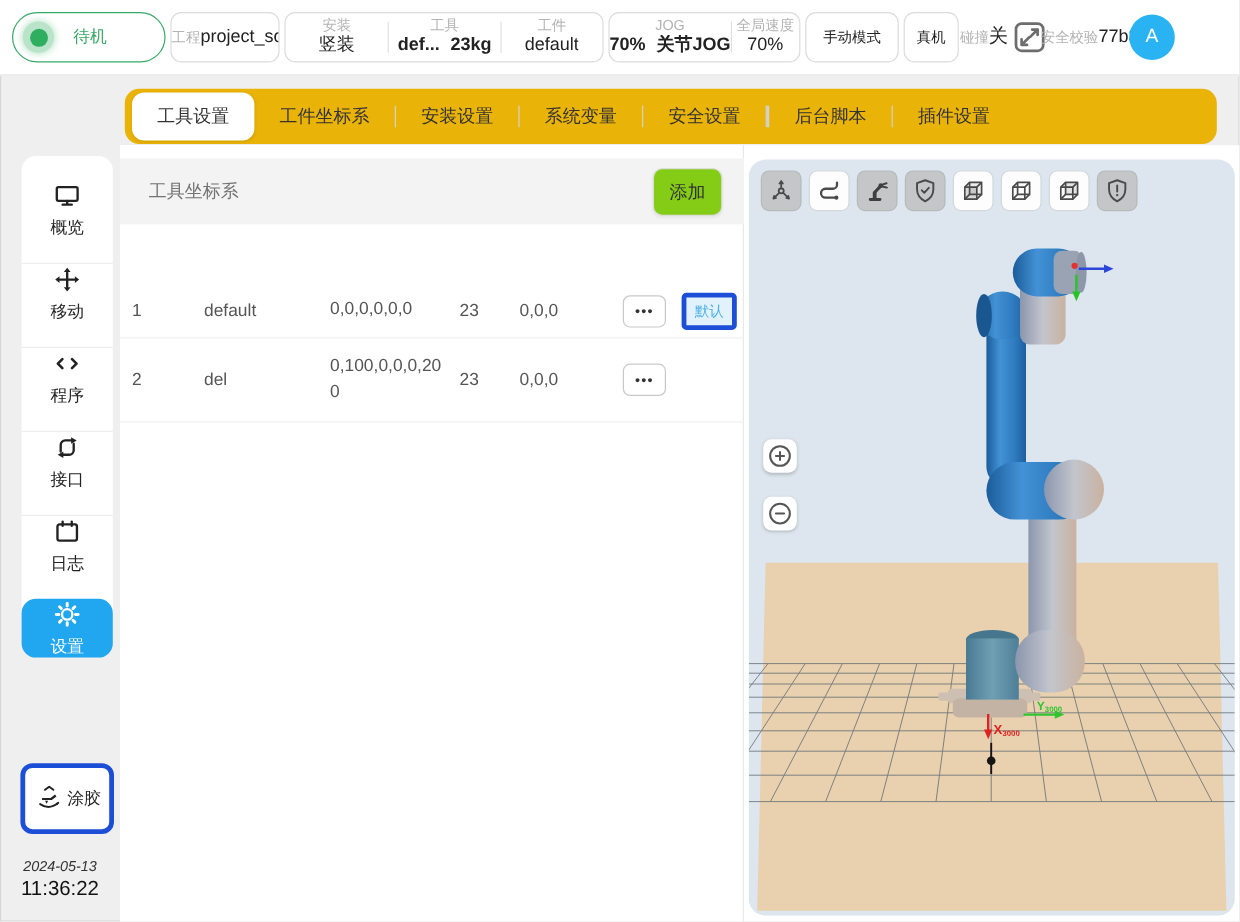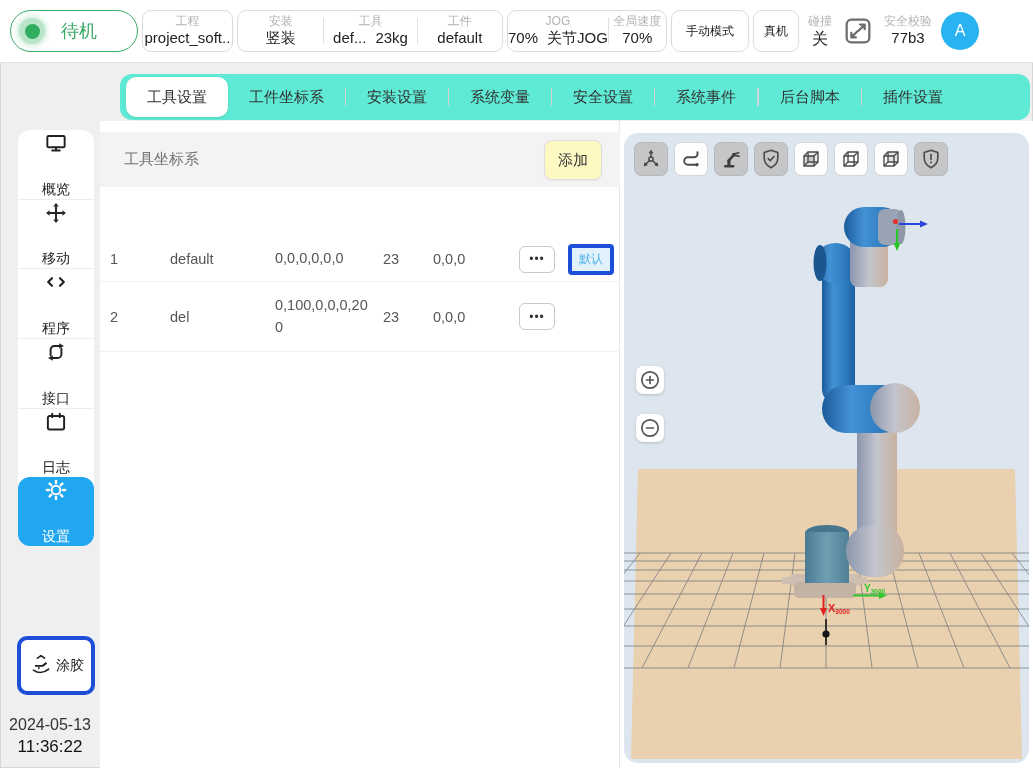"待机" .status-text { font-size: 18px -> 14px }
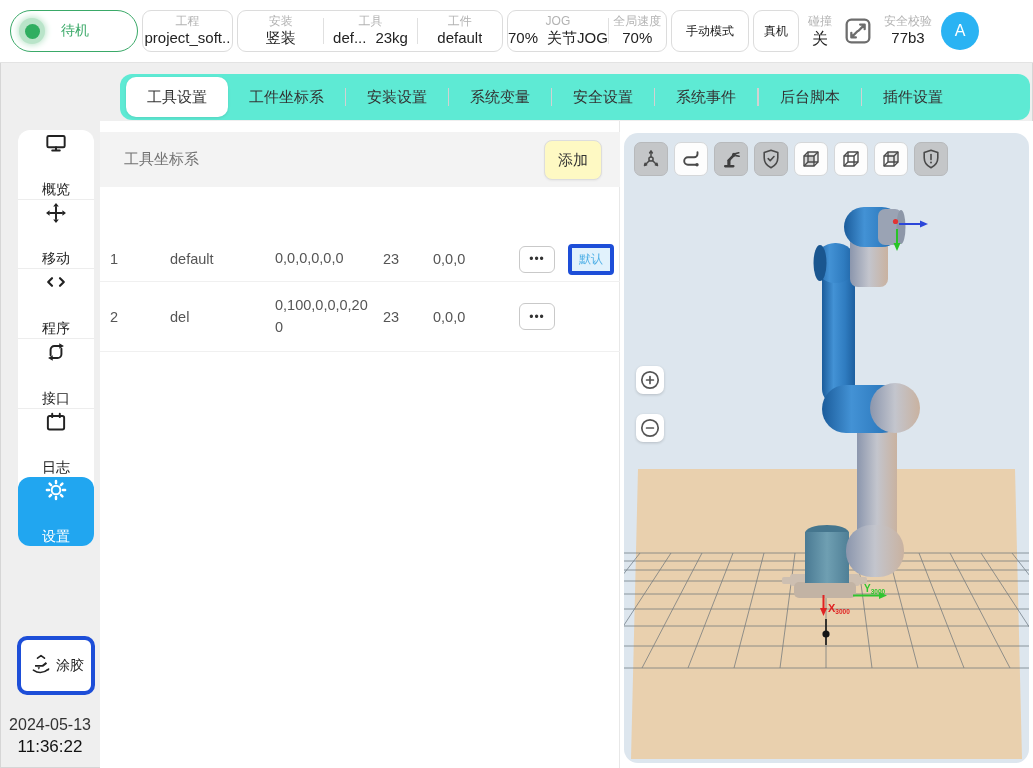"工程" .tb-col { flex-direction: column -> row }
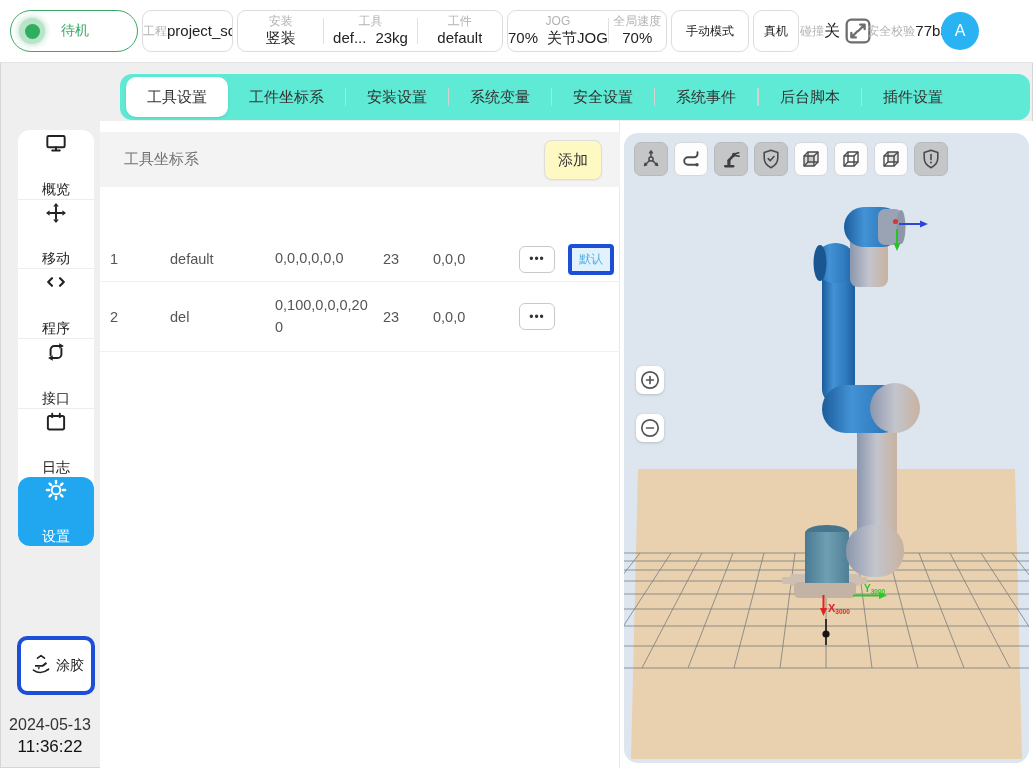"def..." .tb-row { font-weight: none -> bold }
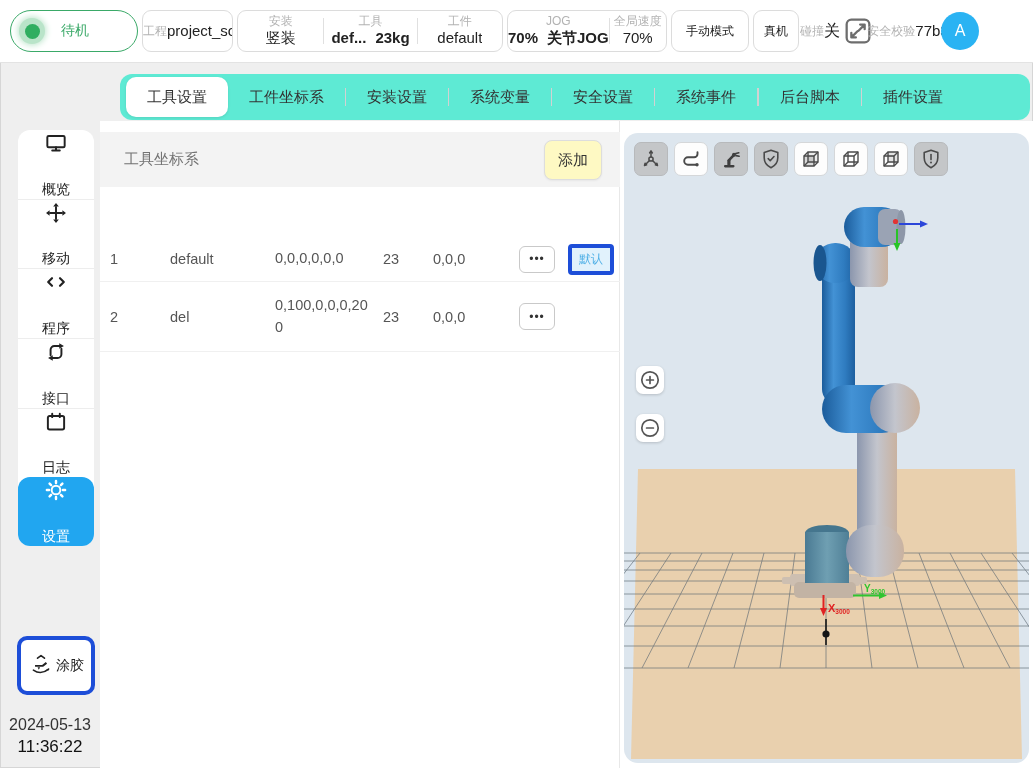"工具设置" .tabbar { background: #5eead4 -> #eab308; left: 120px -> 104px }
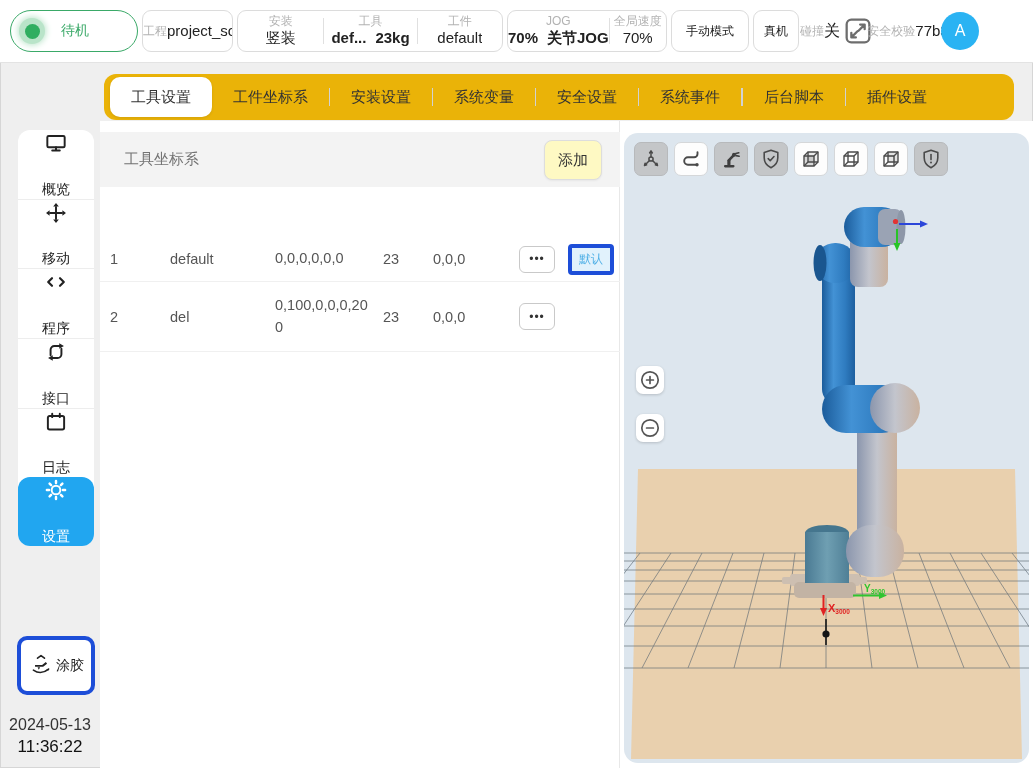"系统事件" div.tab { html: <div>系统事件</div> -> none }
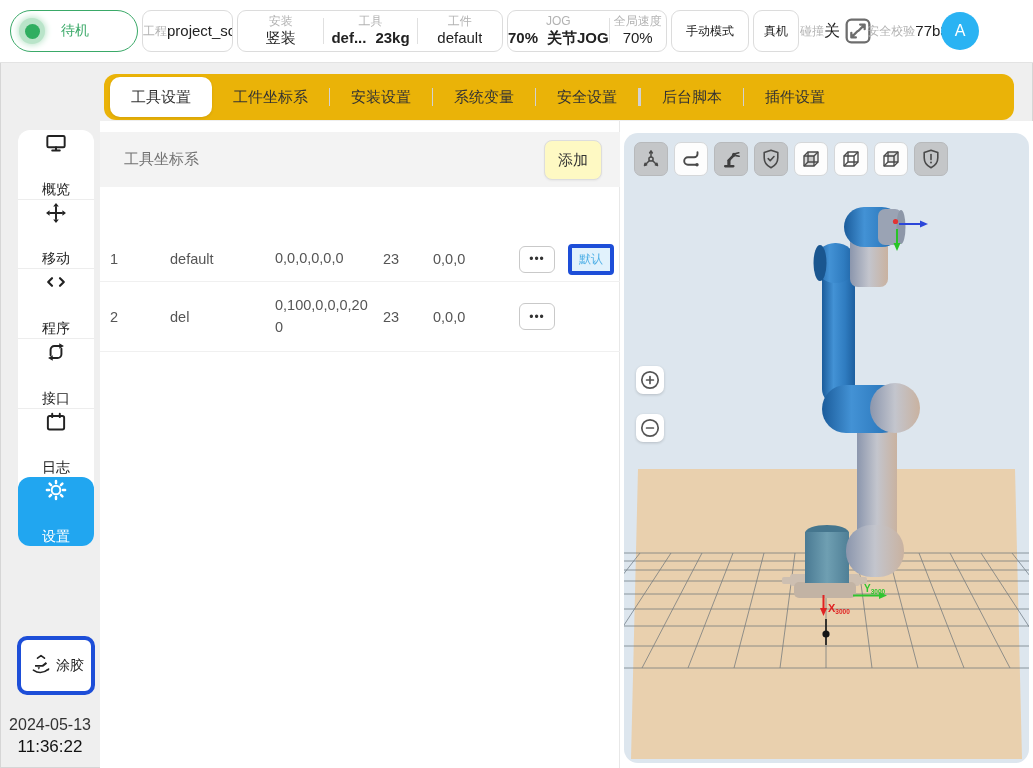"添加" .add-btn { background: #fef9c3 -> #84cc16 }
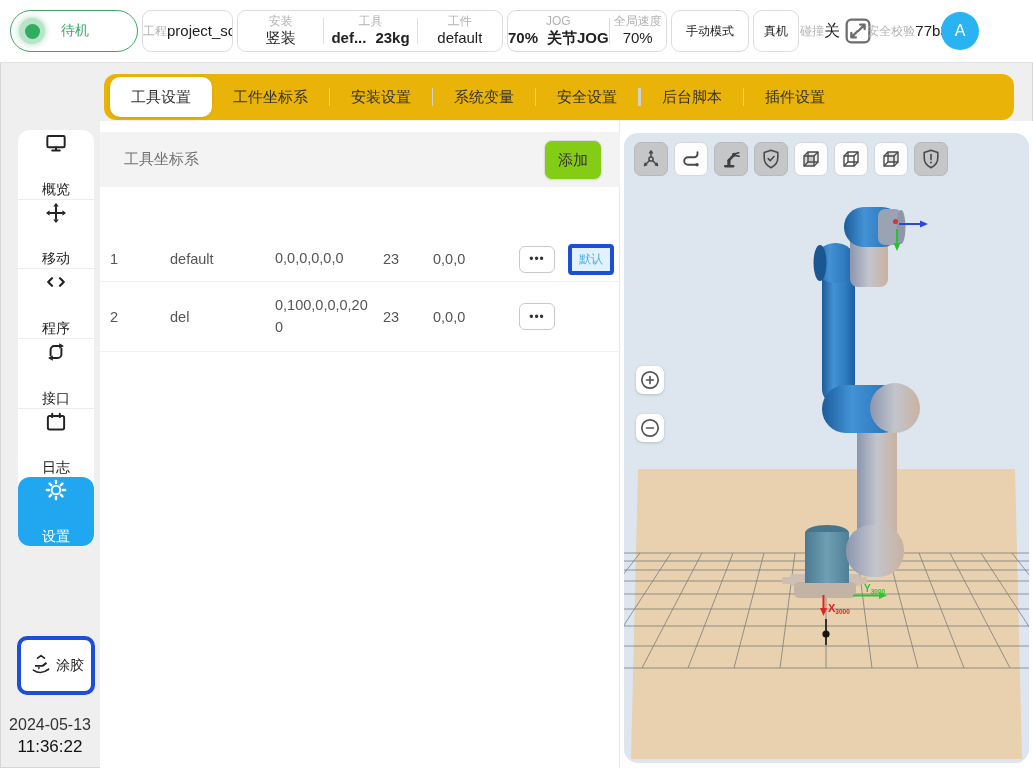"概览" .side-item { justify-content: space-between -> flex-start; margin-top: none -> 20px }
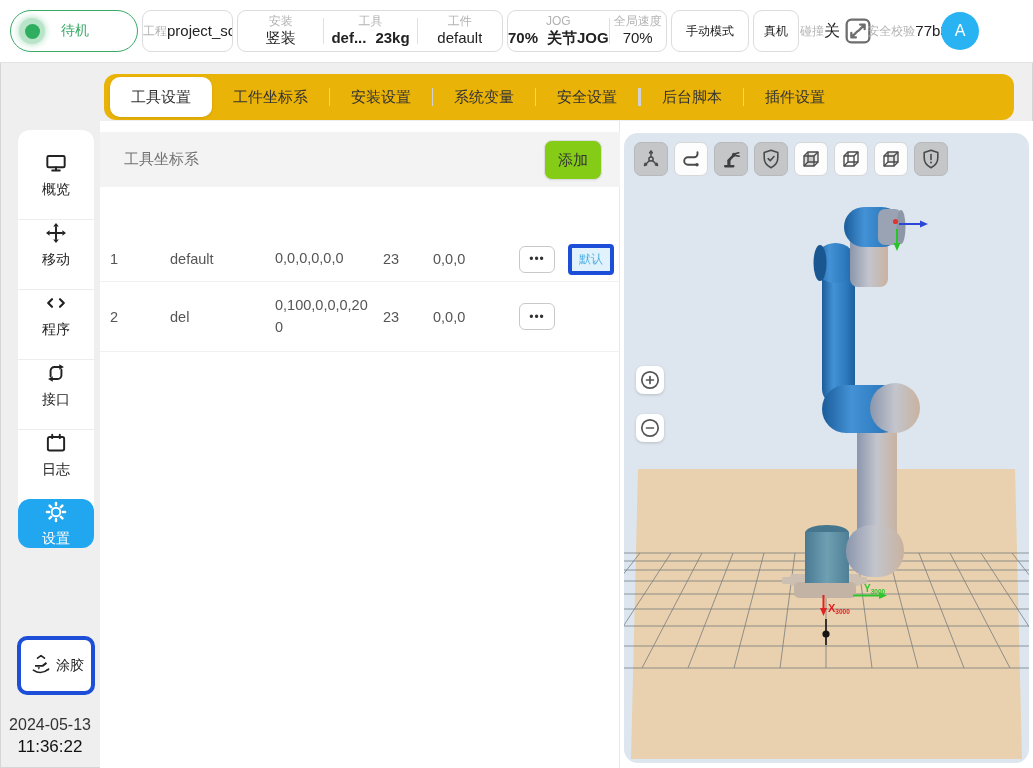"2024-05-13" .clock .d { font-size: 16px -> 12px; font-style: none -> italic }
